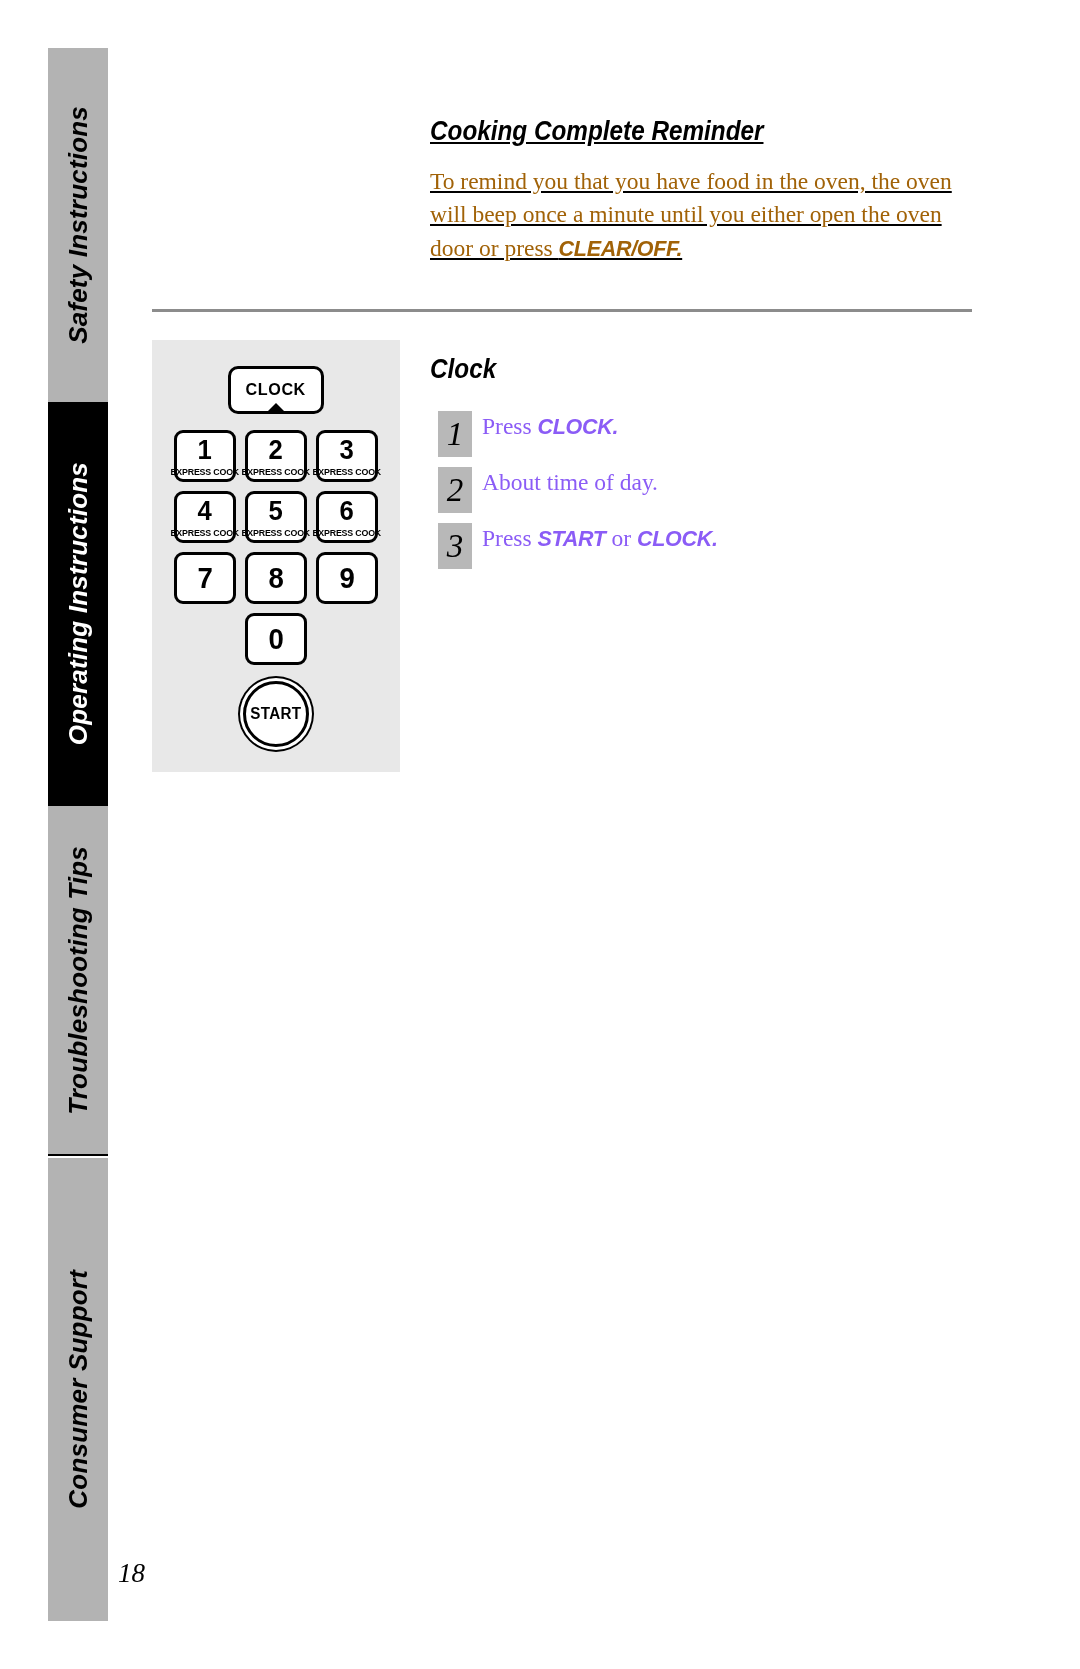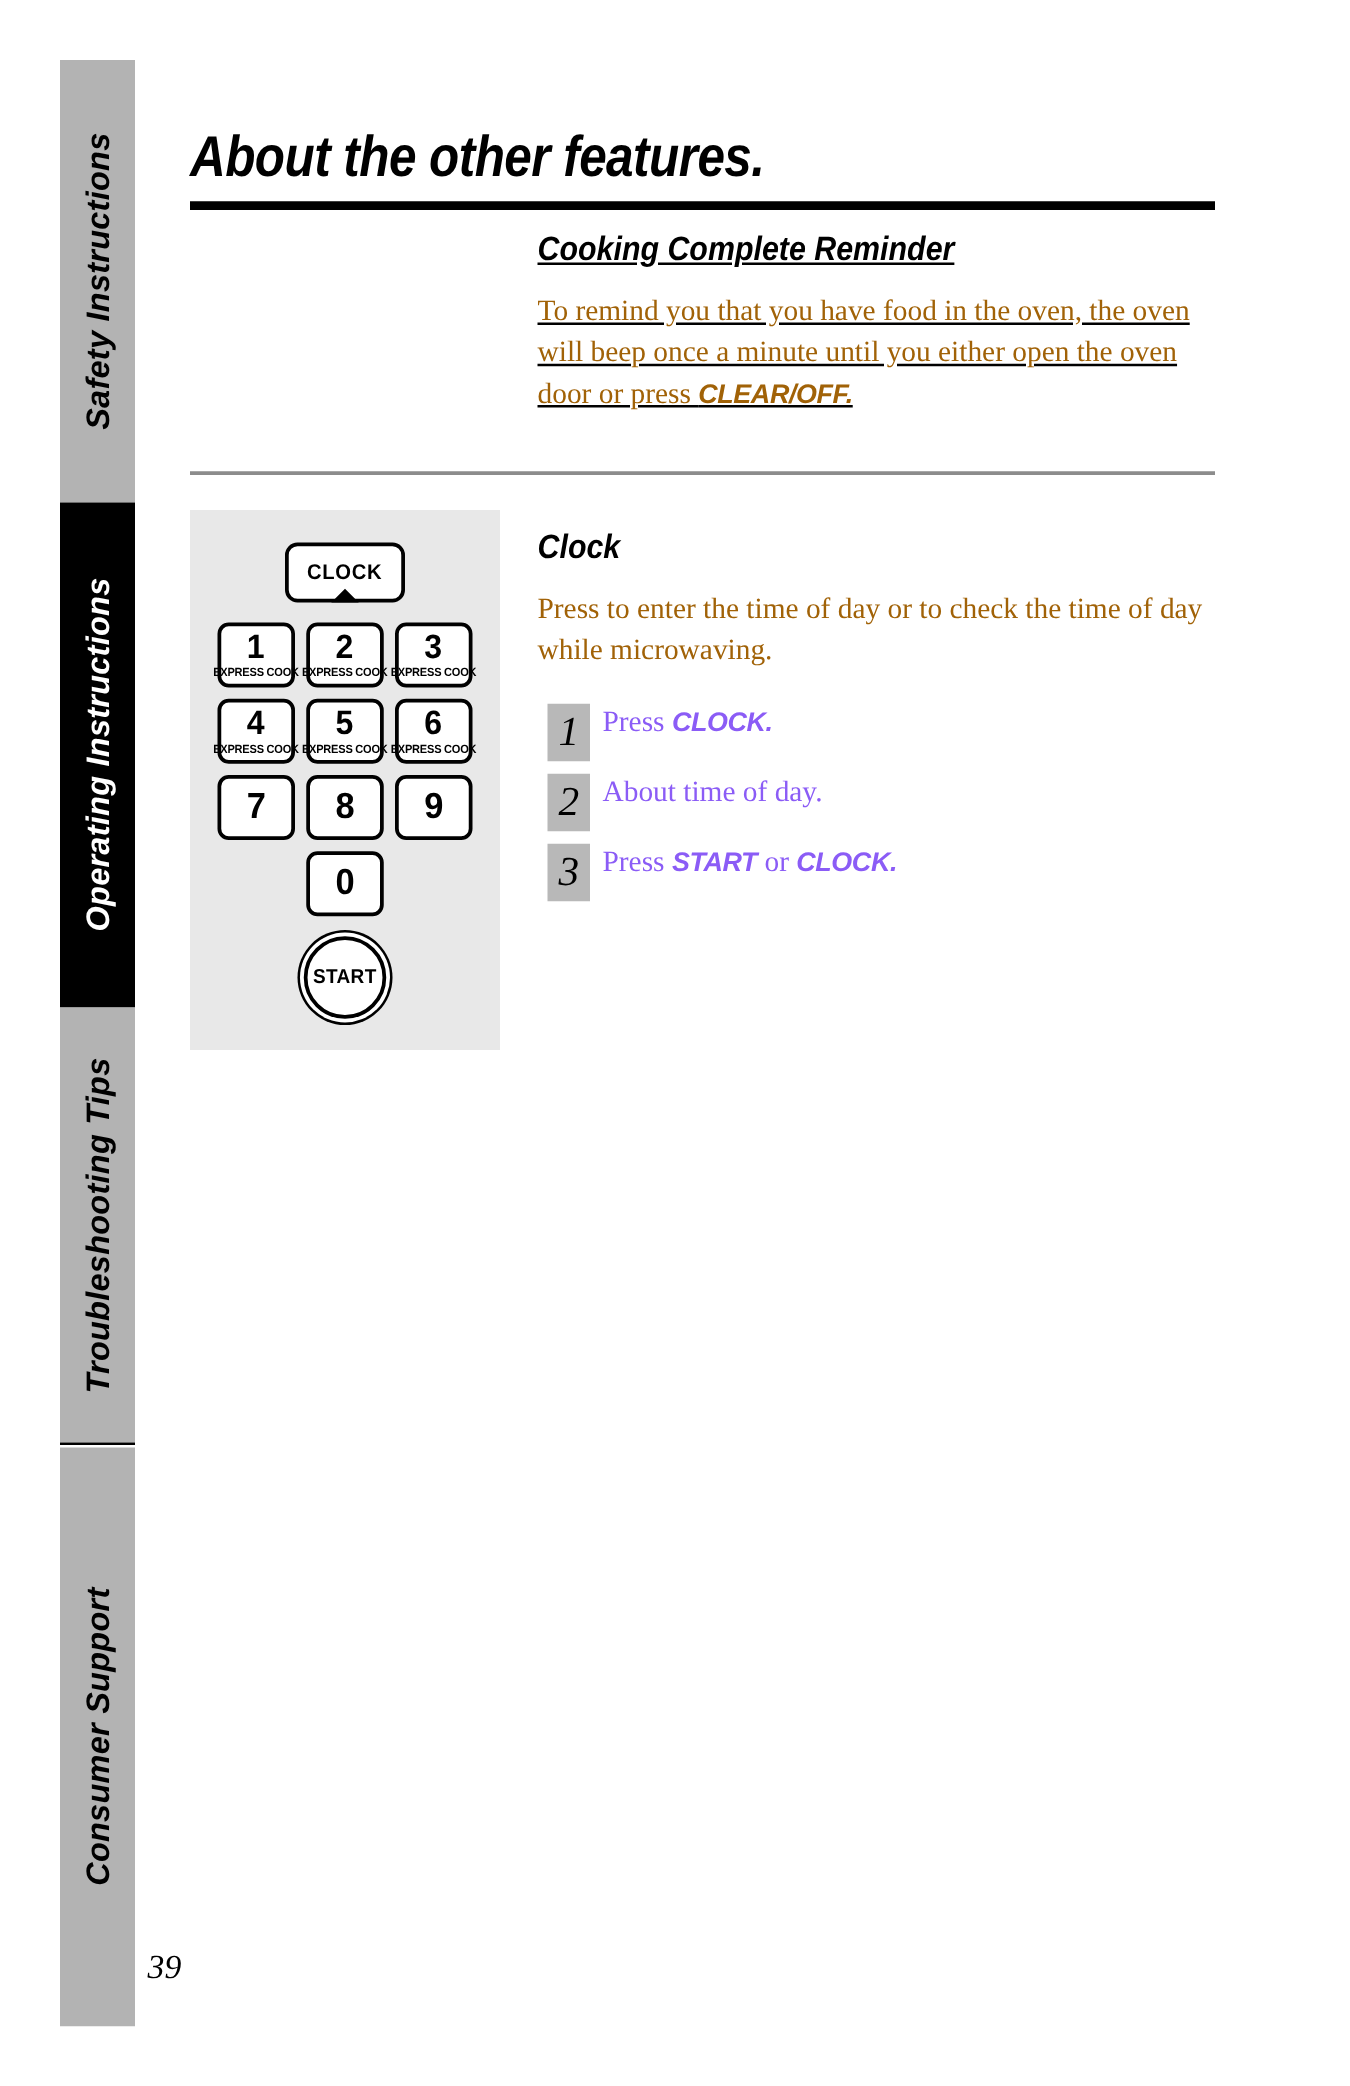"About the other features." div { html: <div> <div>About the other features.</div> <div></div> </div> -> none }
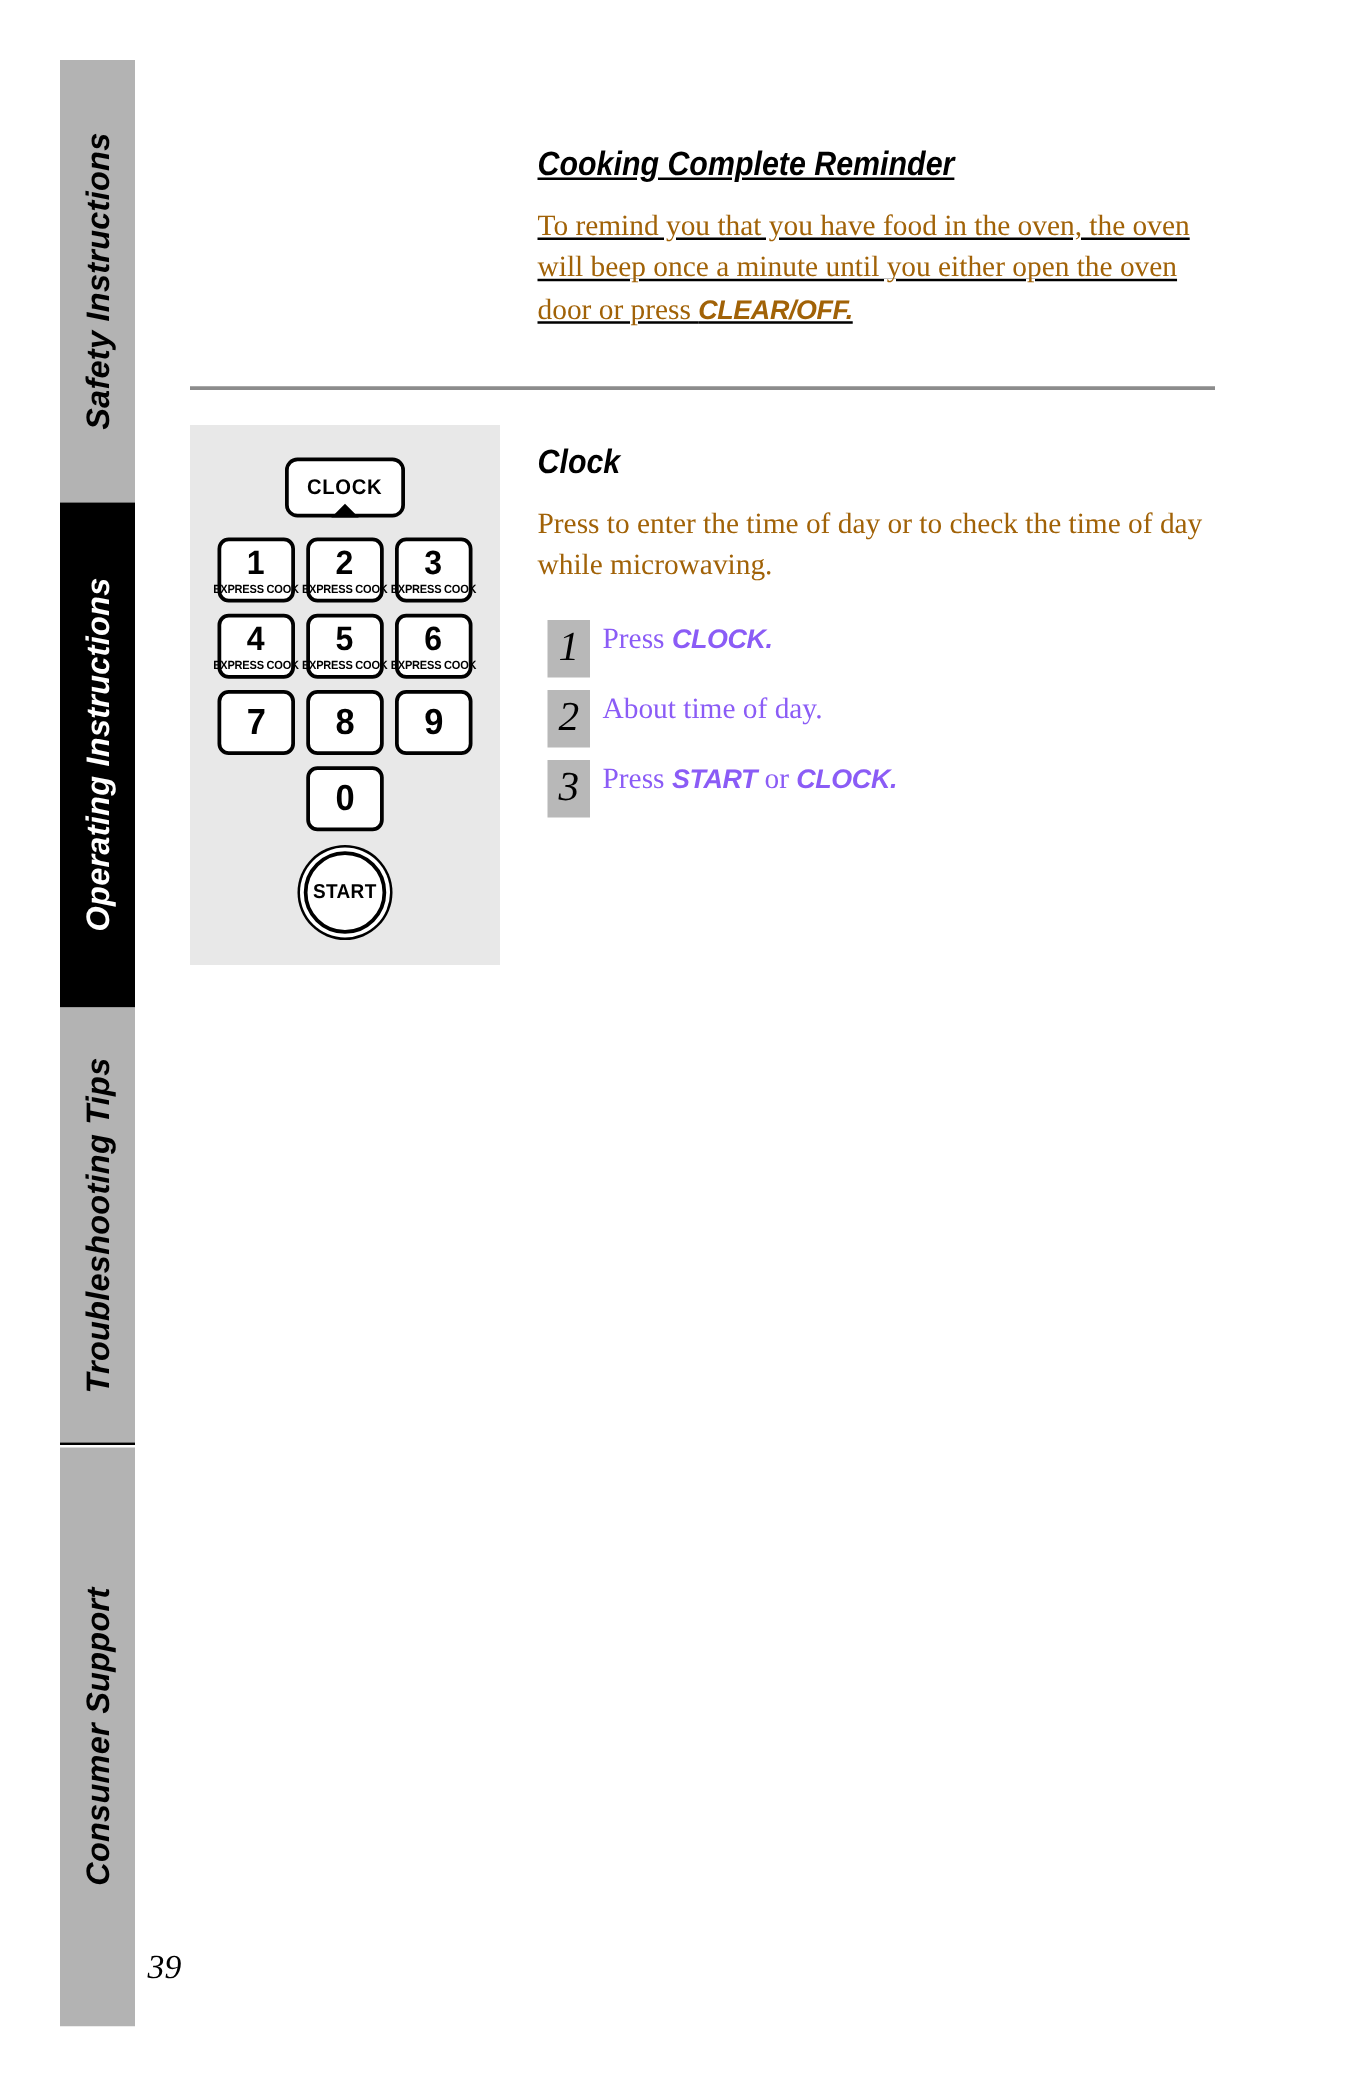"Press to enter the time" div.body-text { html: <div>Press to enter the time of day or to check the time of day while microwaving.</div> -> none }
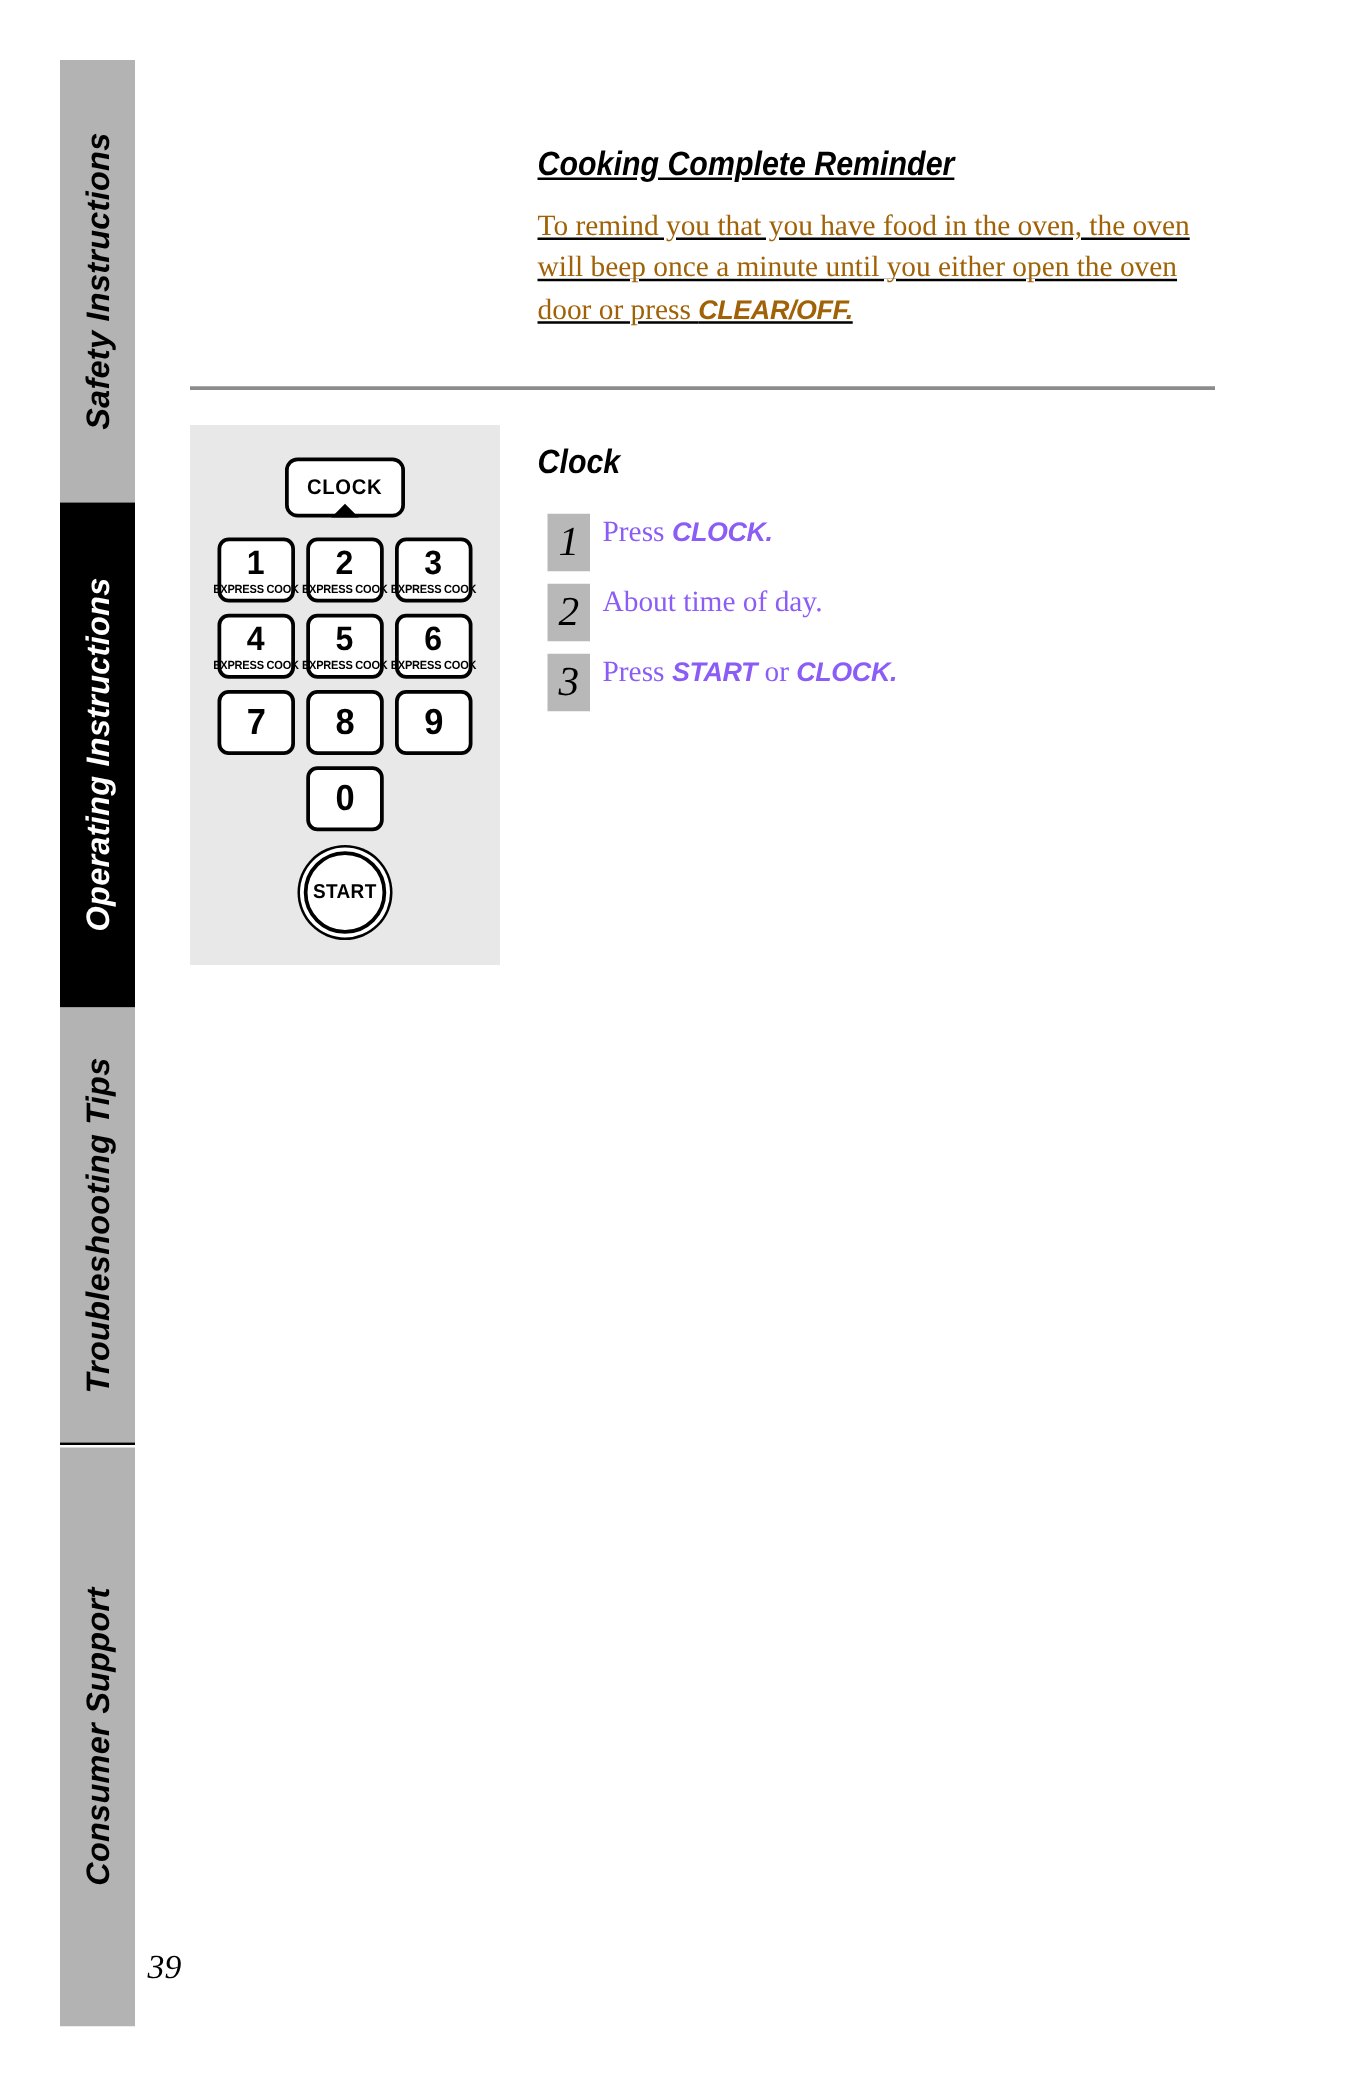"39" div { text: 39 -> 18 }
